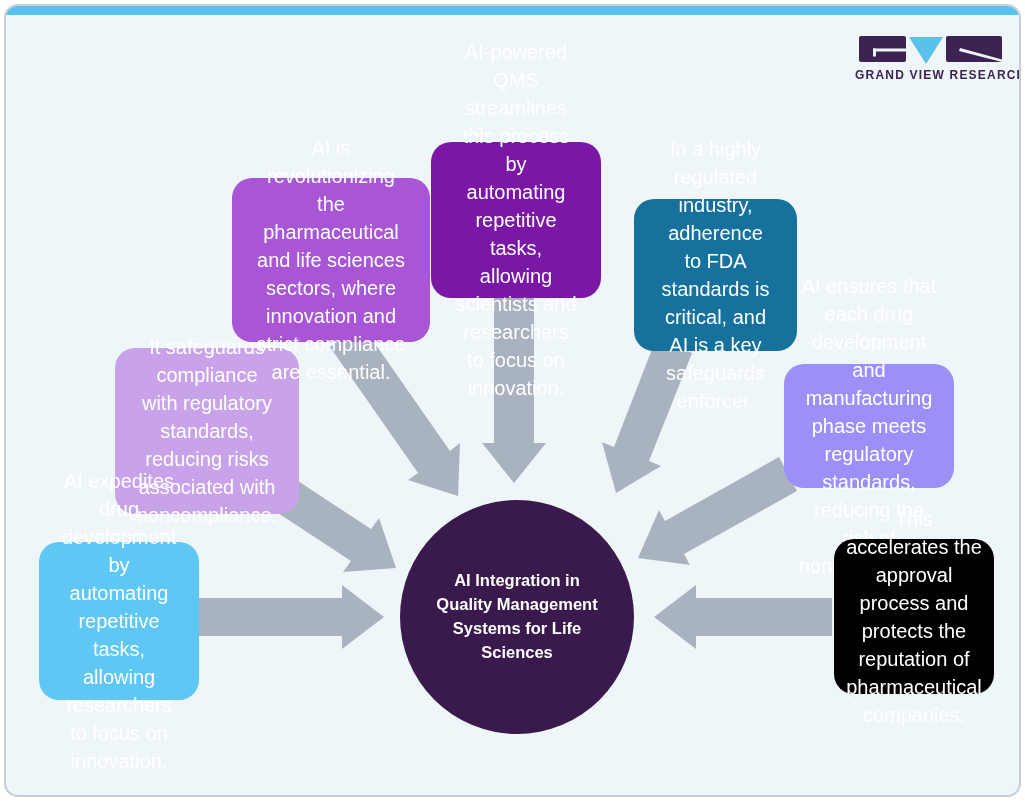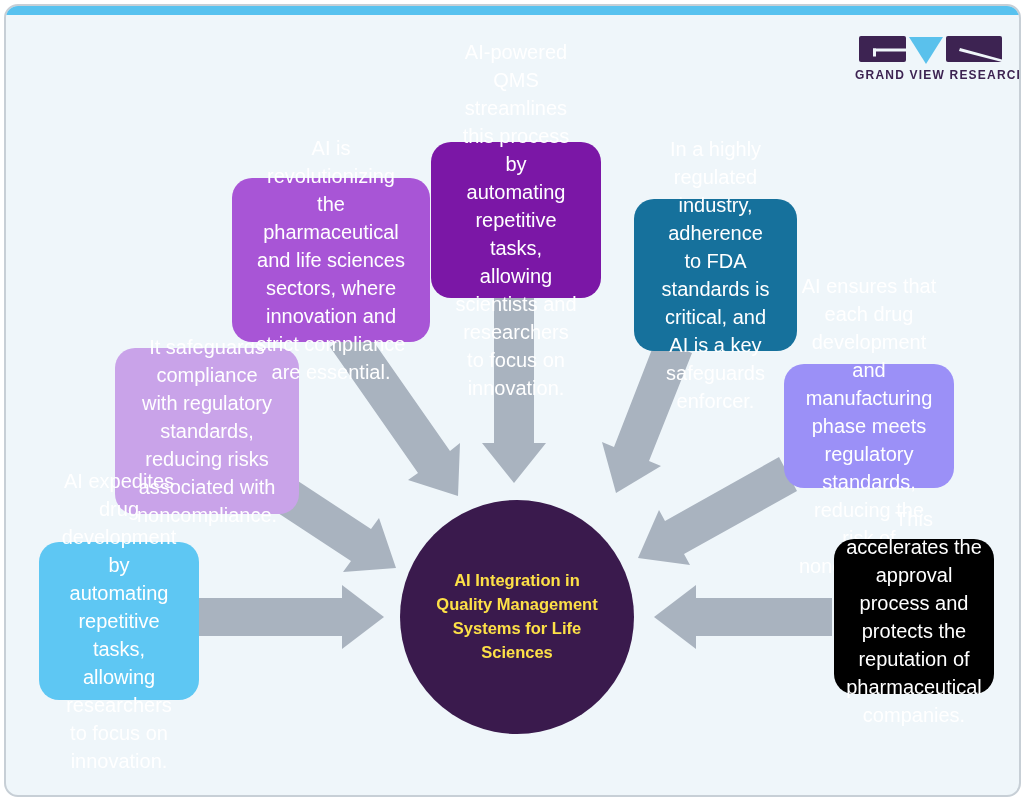"AI Integration in Quality Management" .hub-title { color: #fde047 -> #ffffff }
